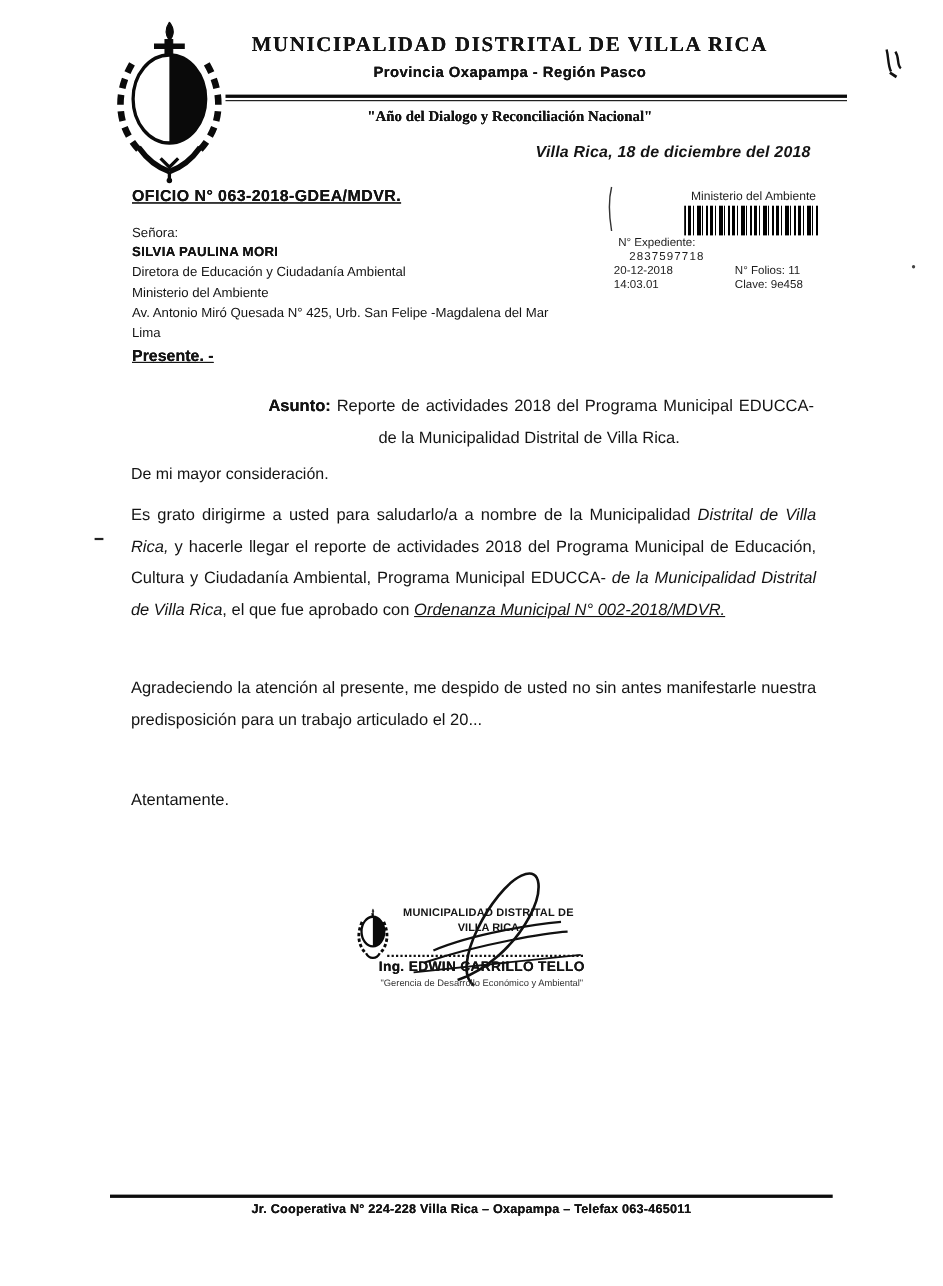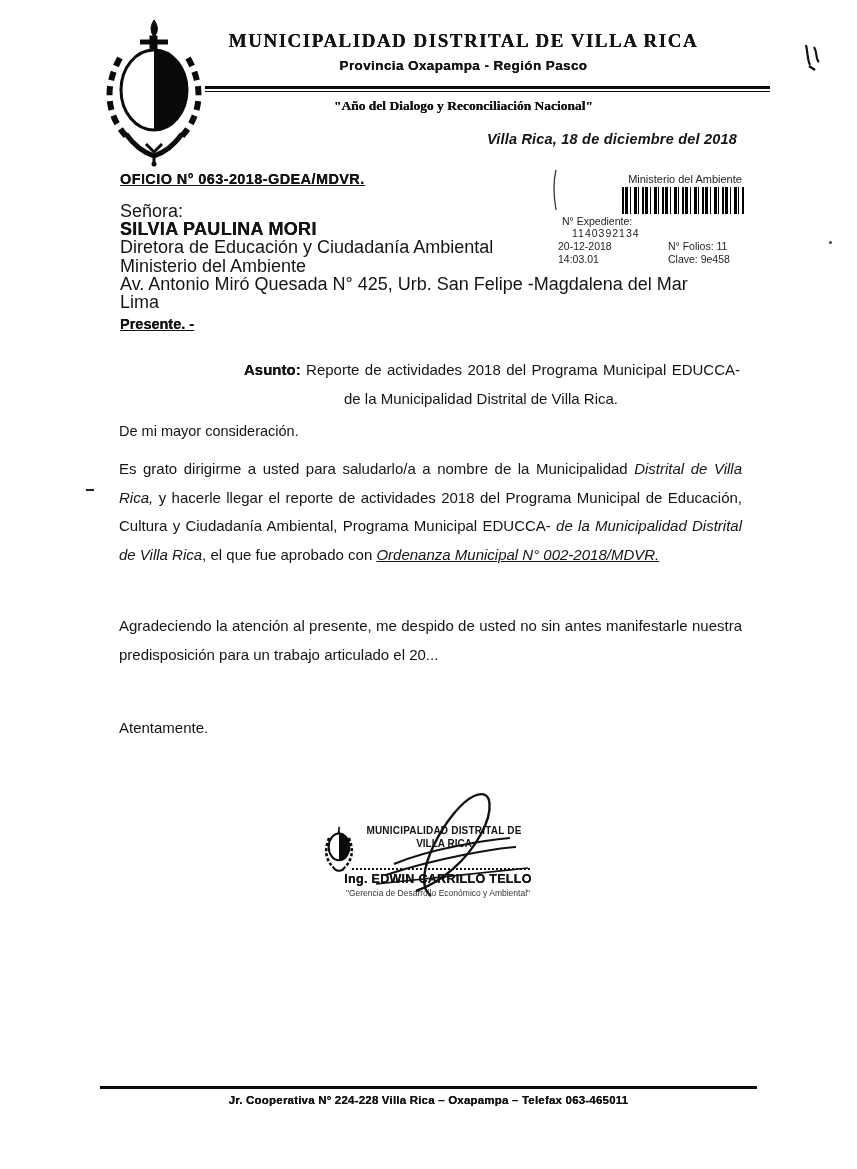"Señora:" .recipient { font-size: 18px -> 12px }
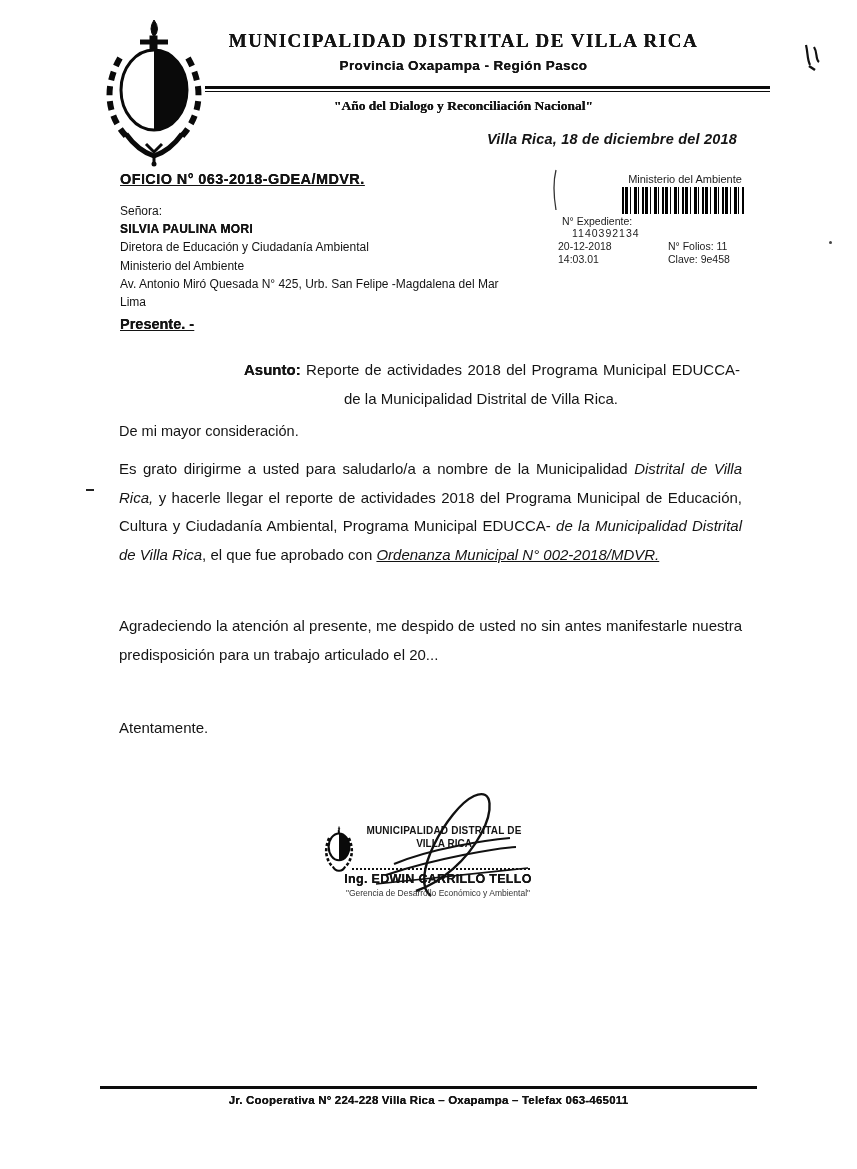"1140392134" span.val { text: 1140392134 -> 2837597718 }
